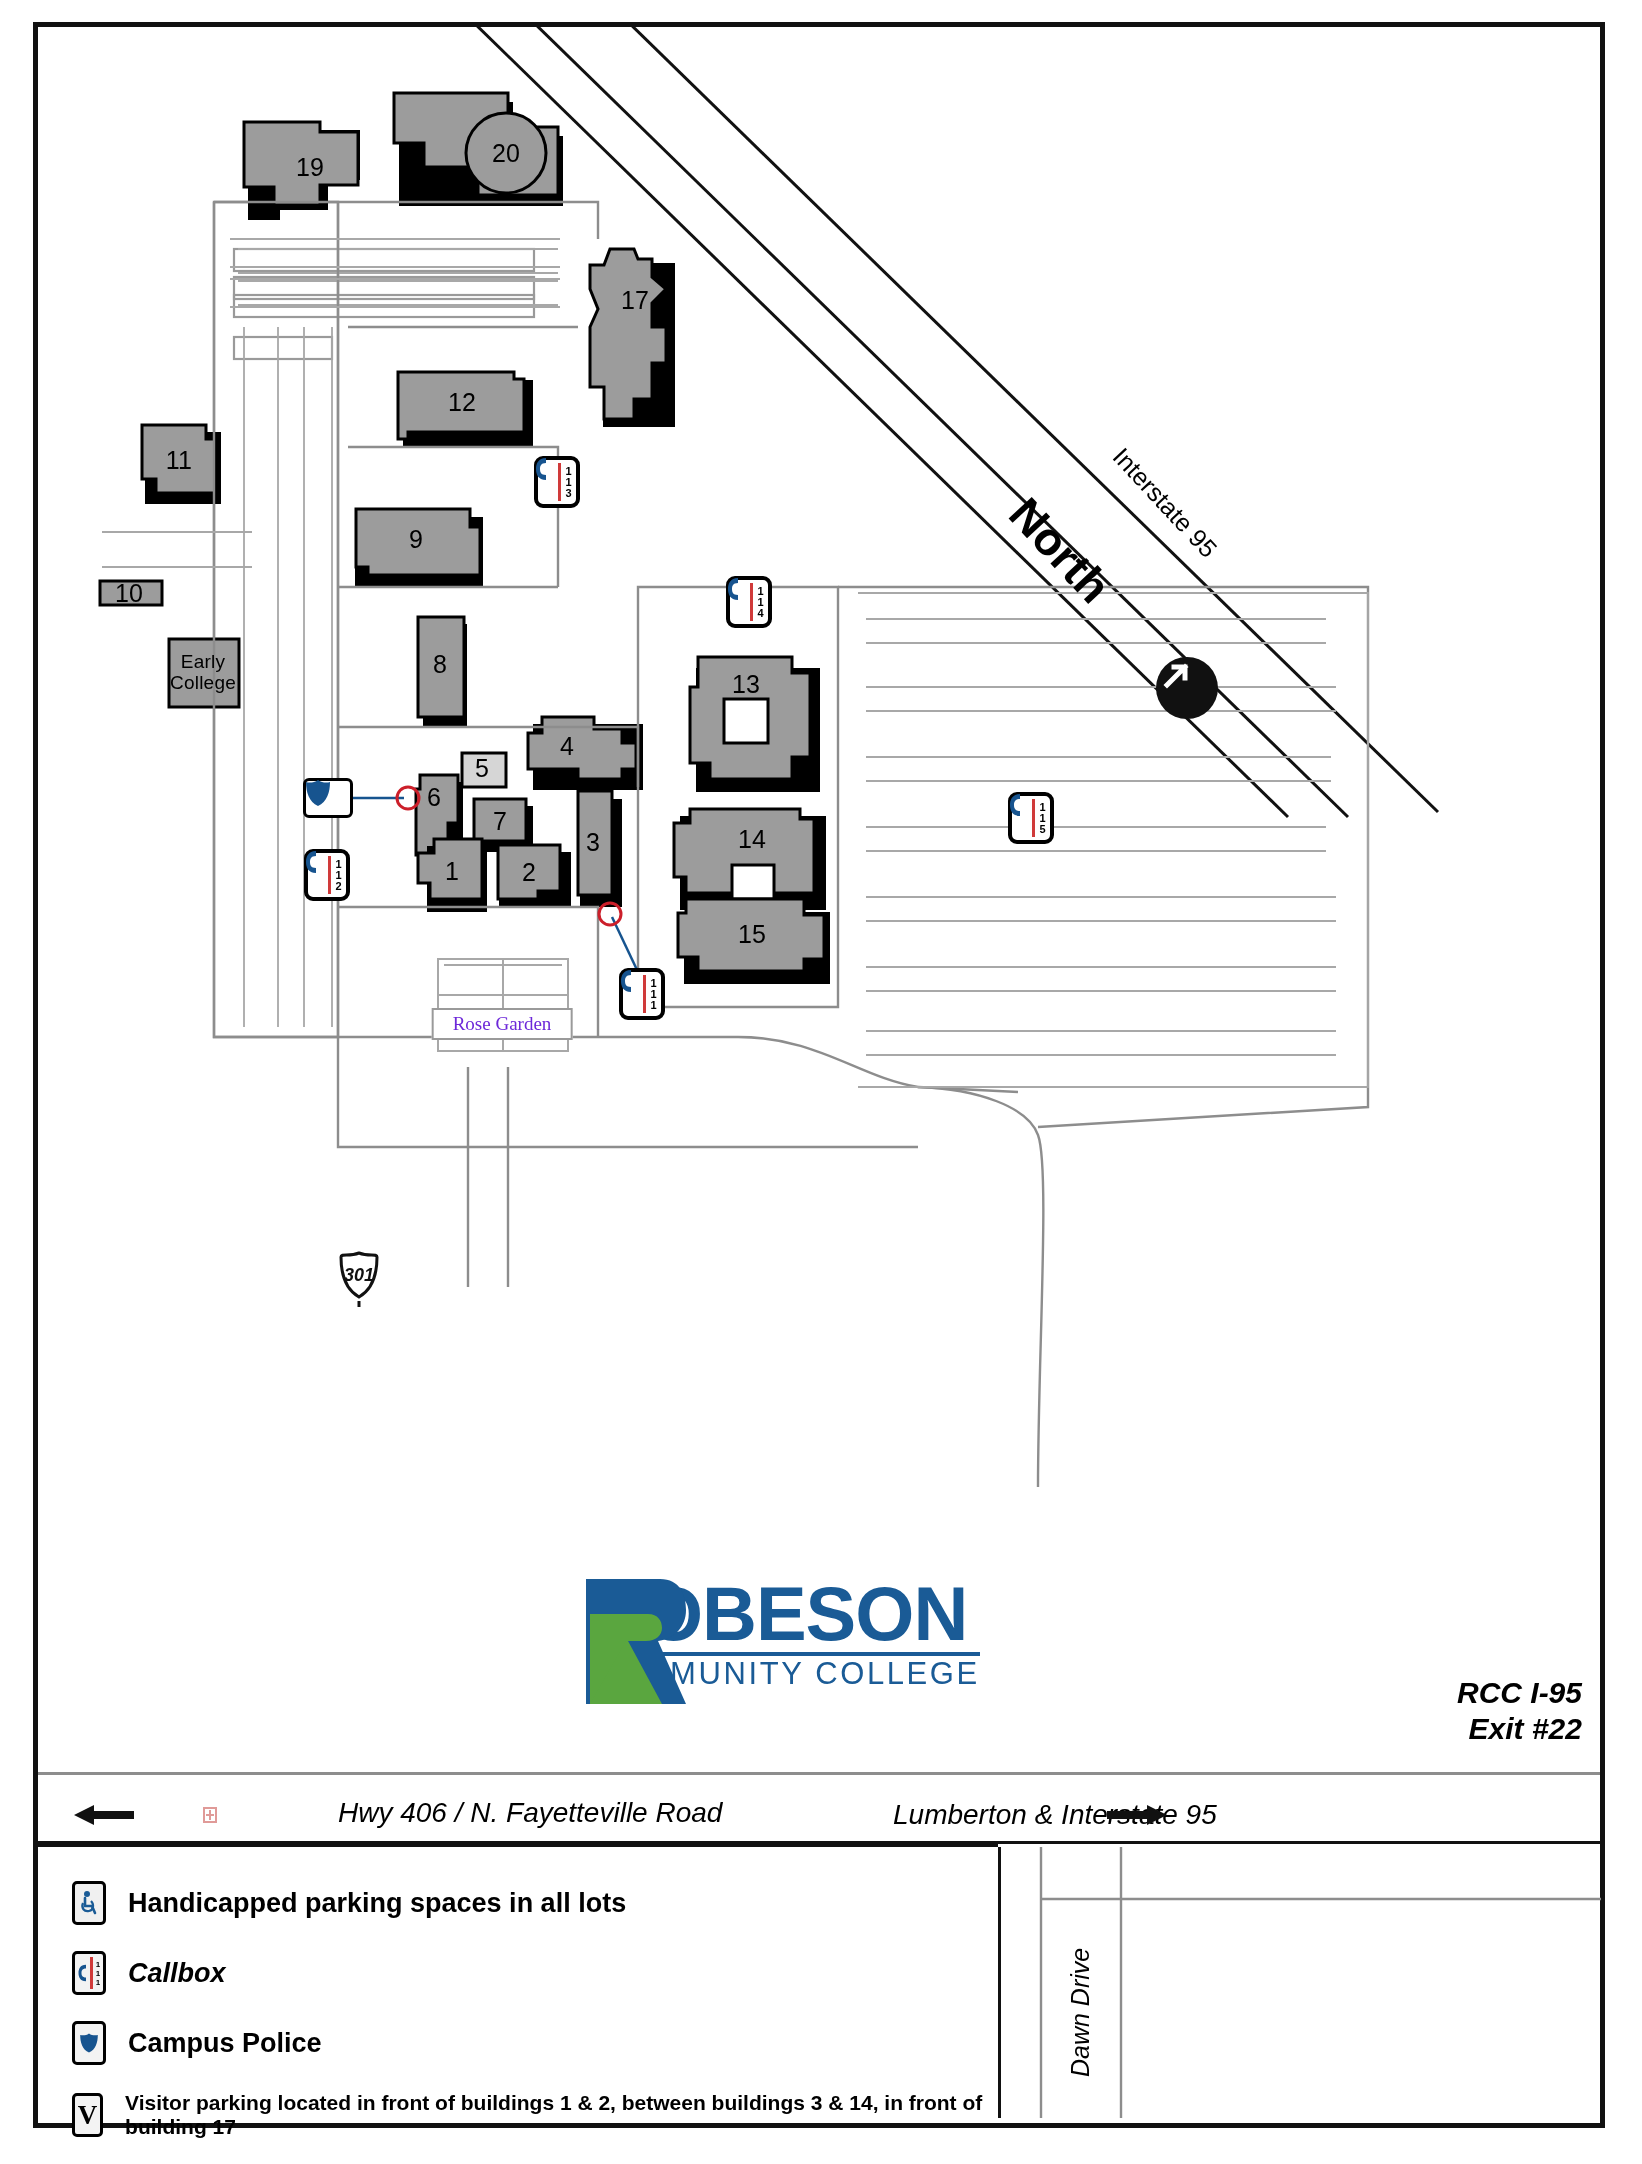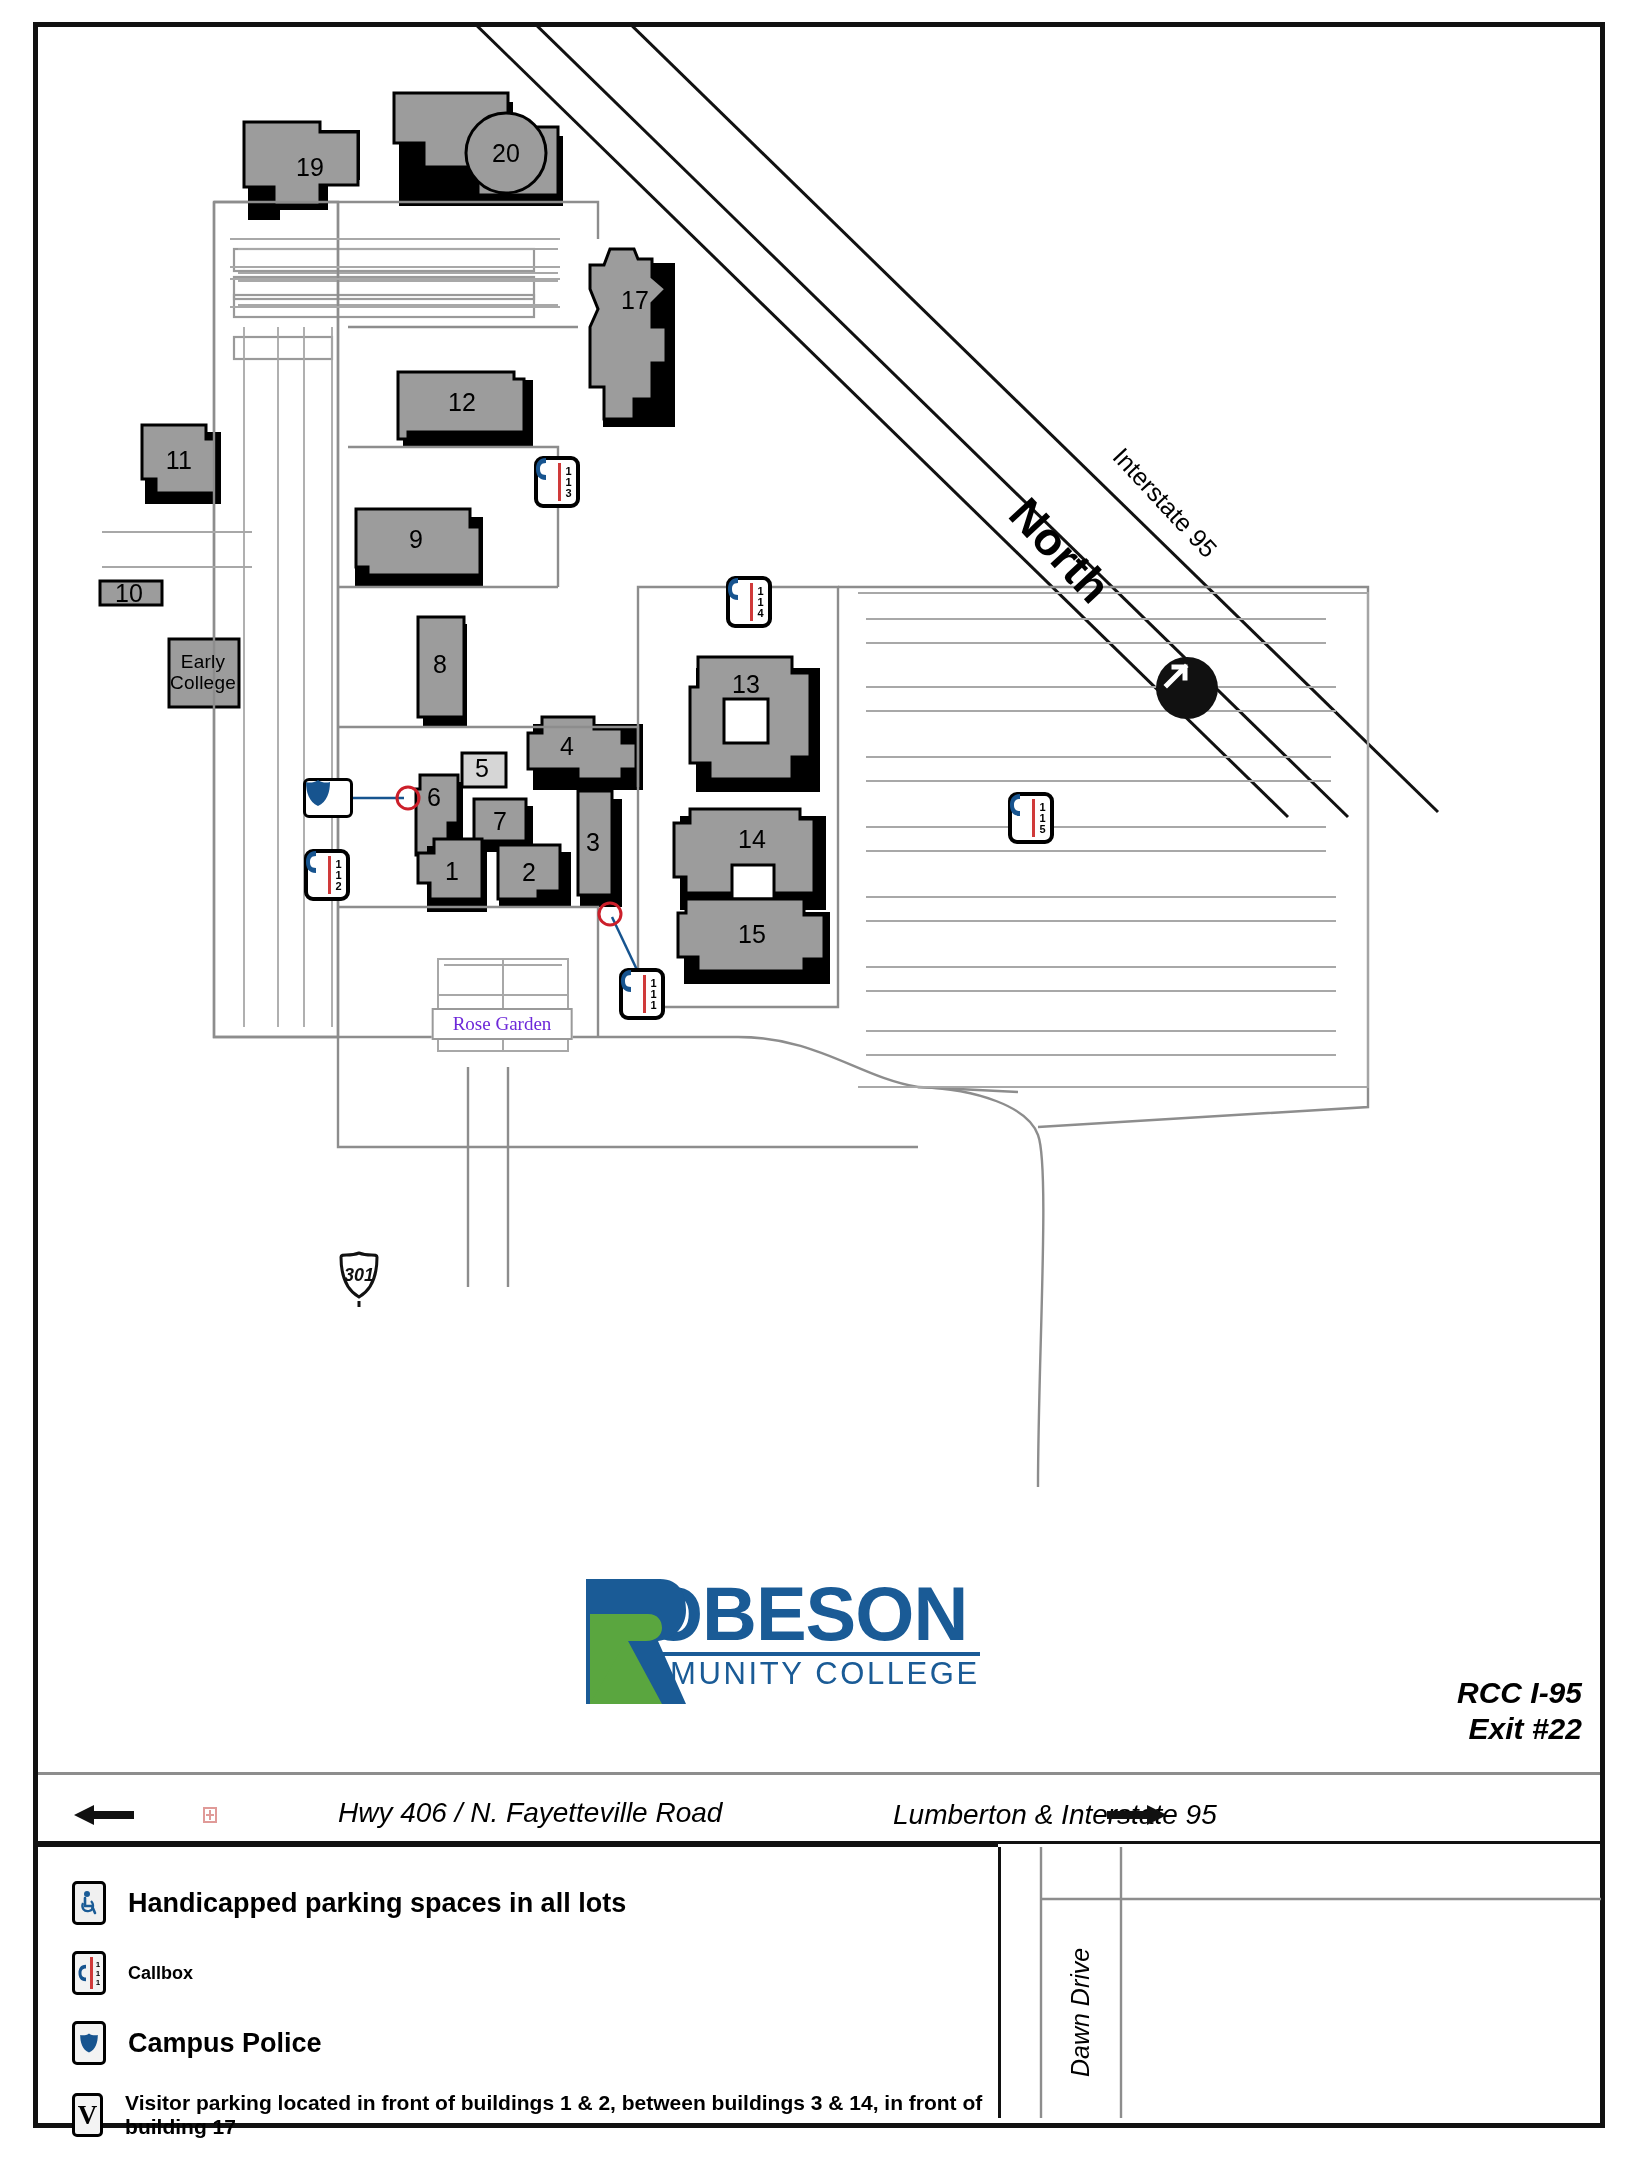"Callbox" div.lbl { font-size: 18px -> 27px; font-style: none -> italic }
